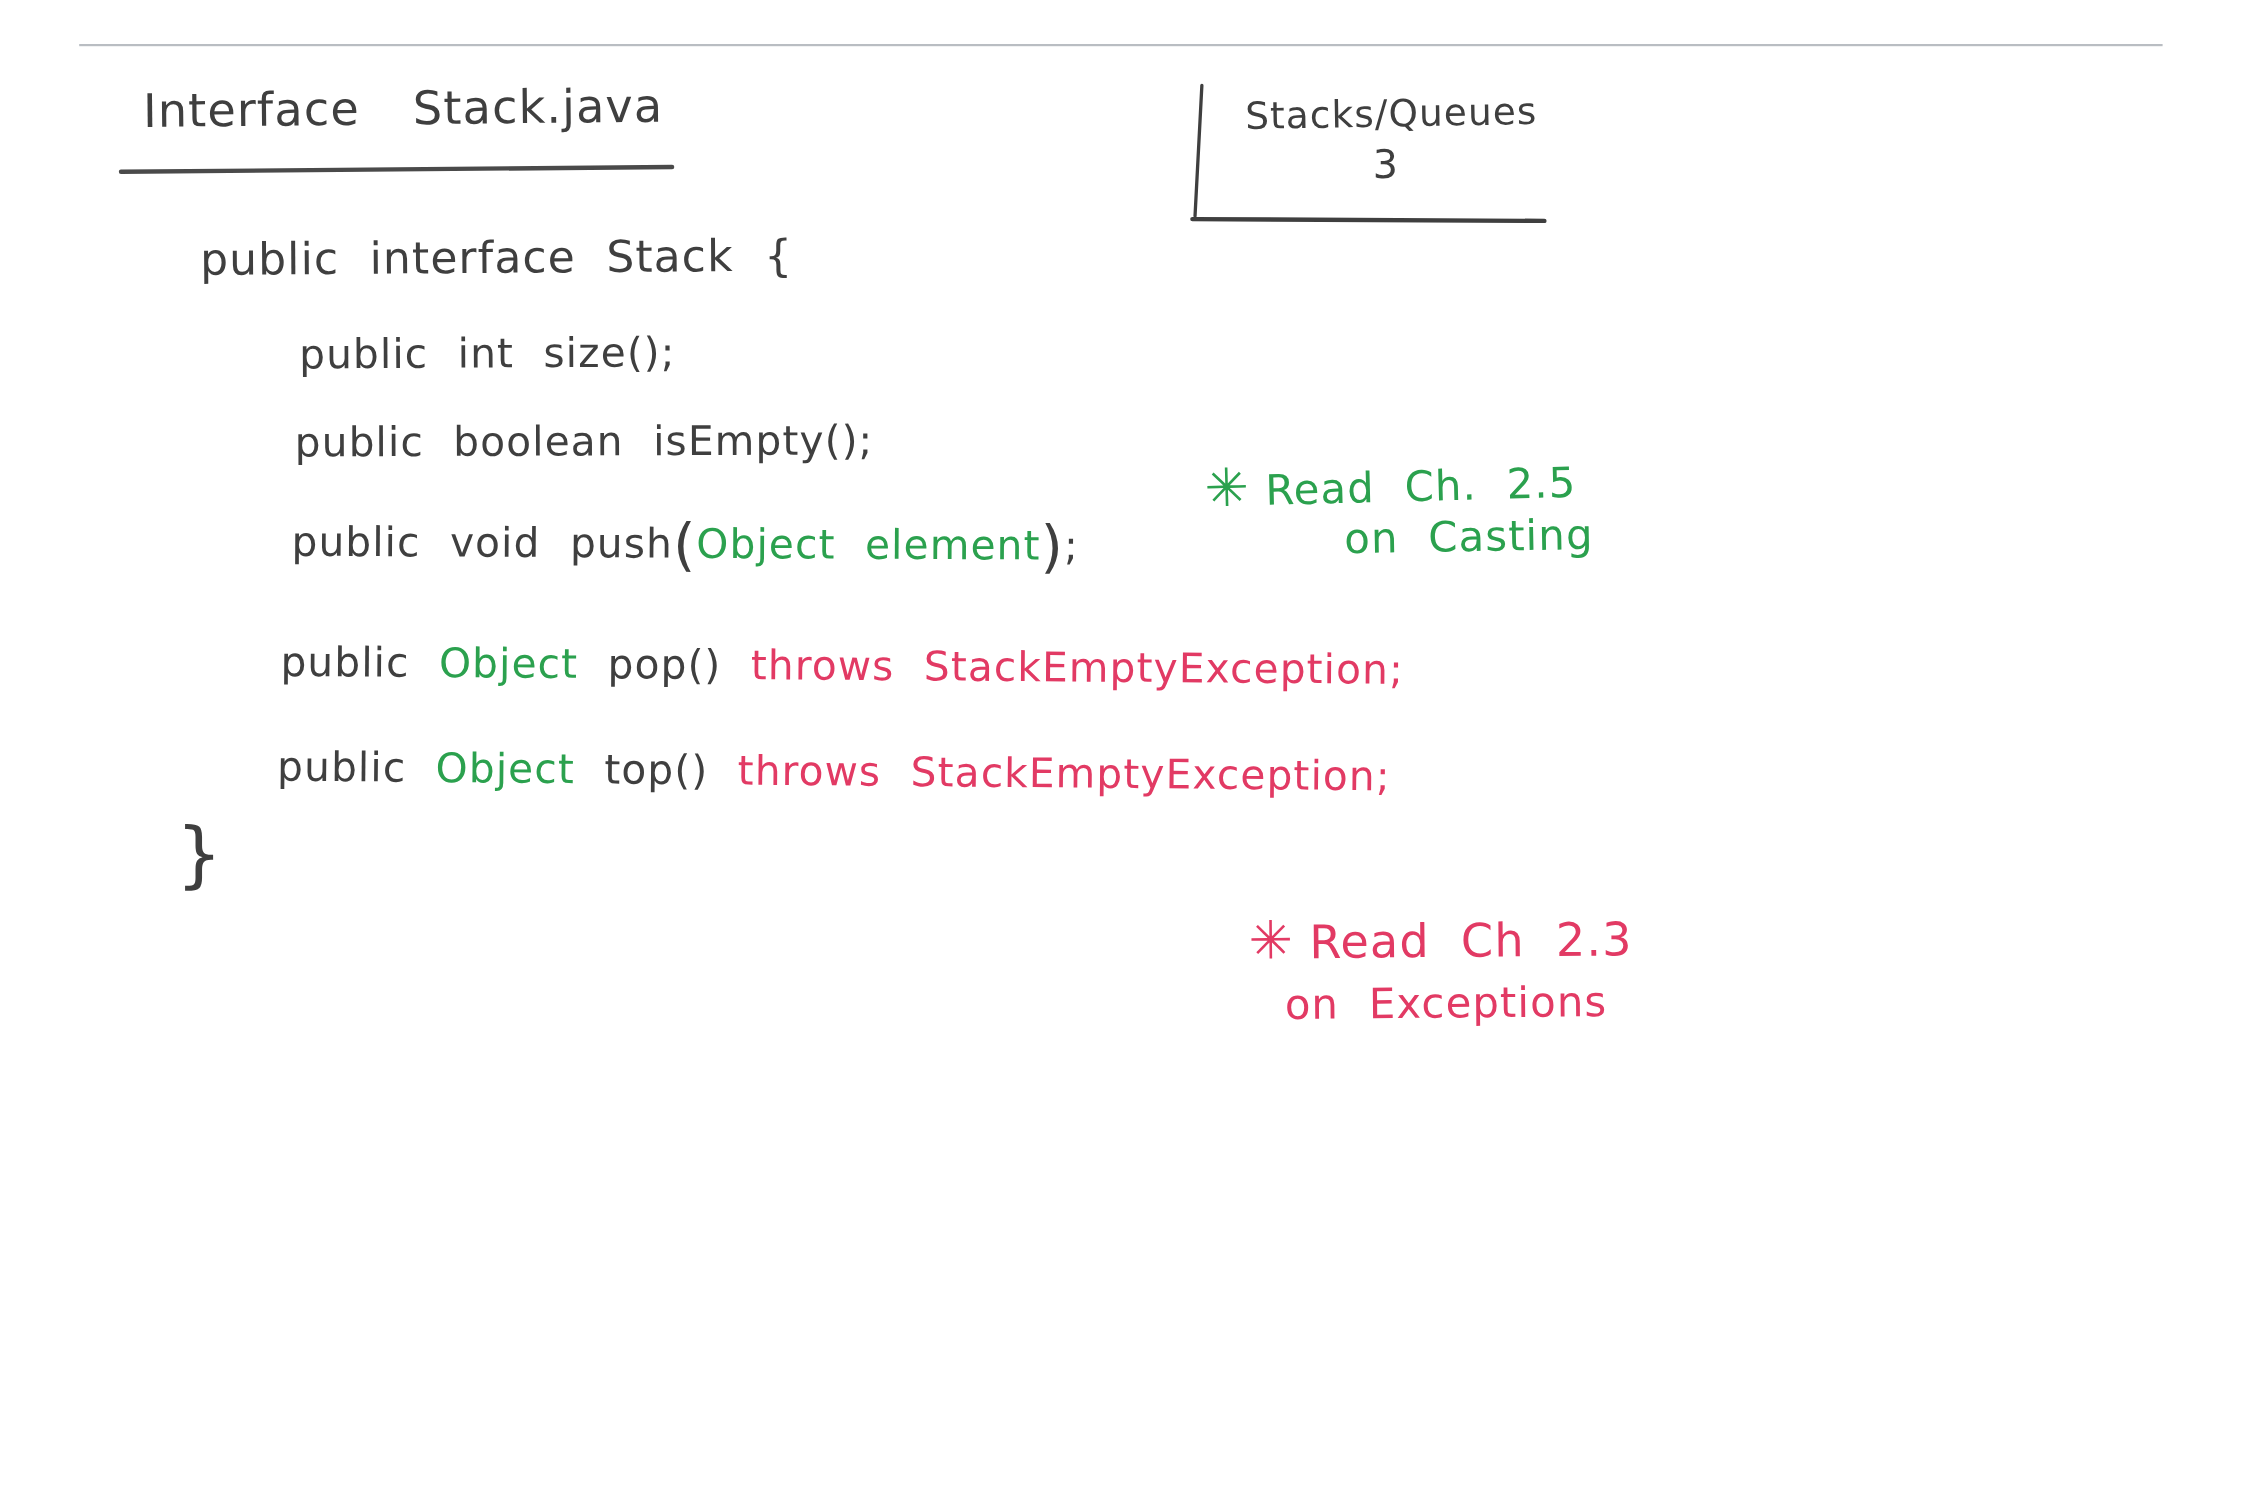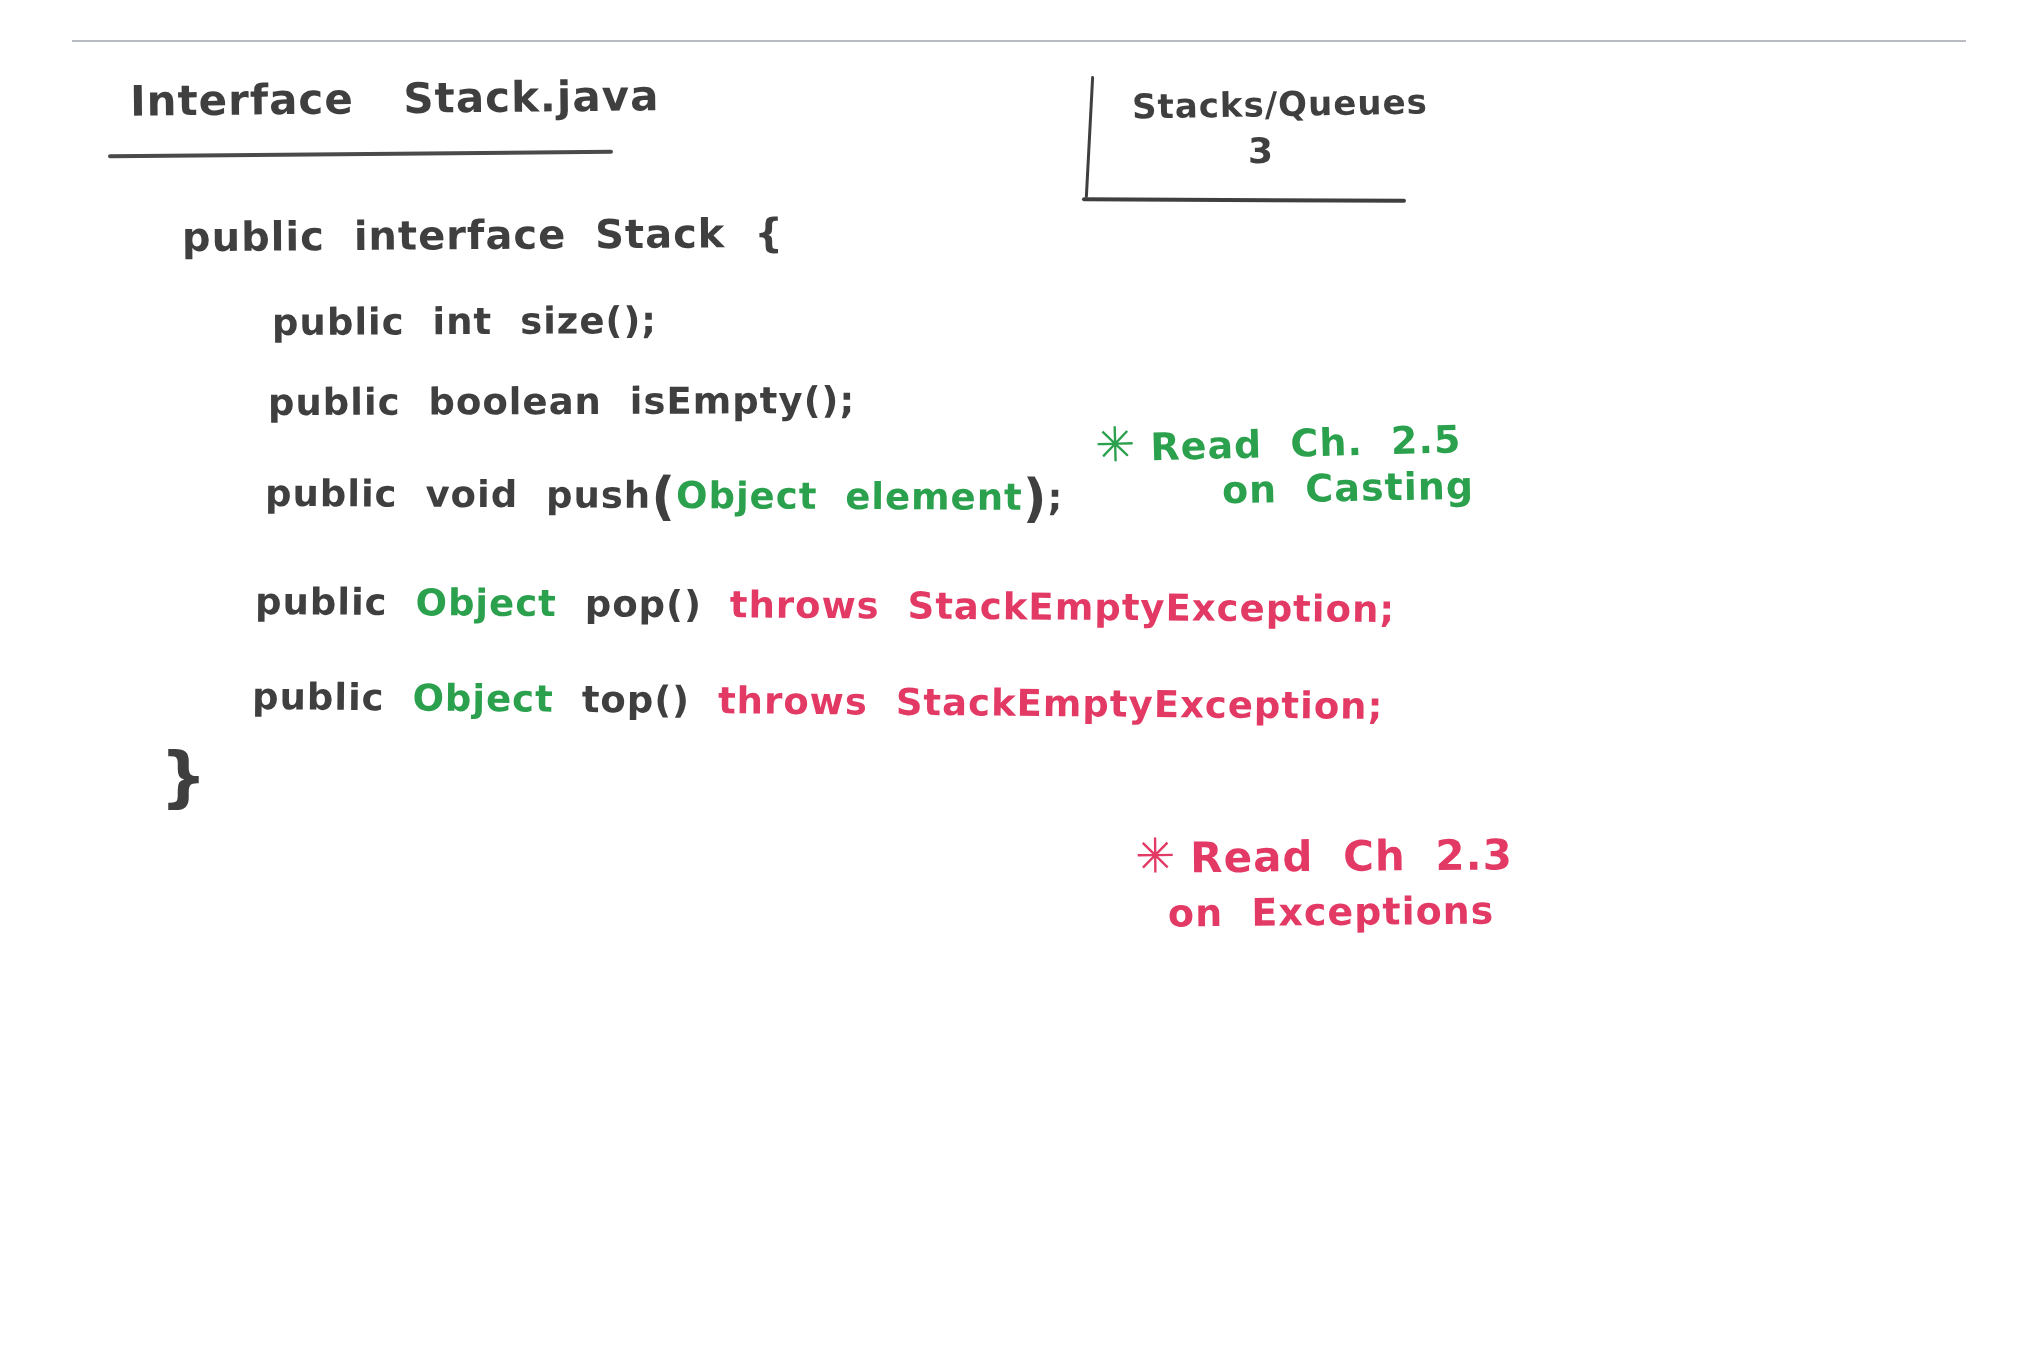"Interface Stack.java" .page { font-weight: bold -> none }
